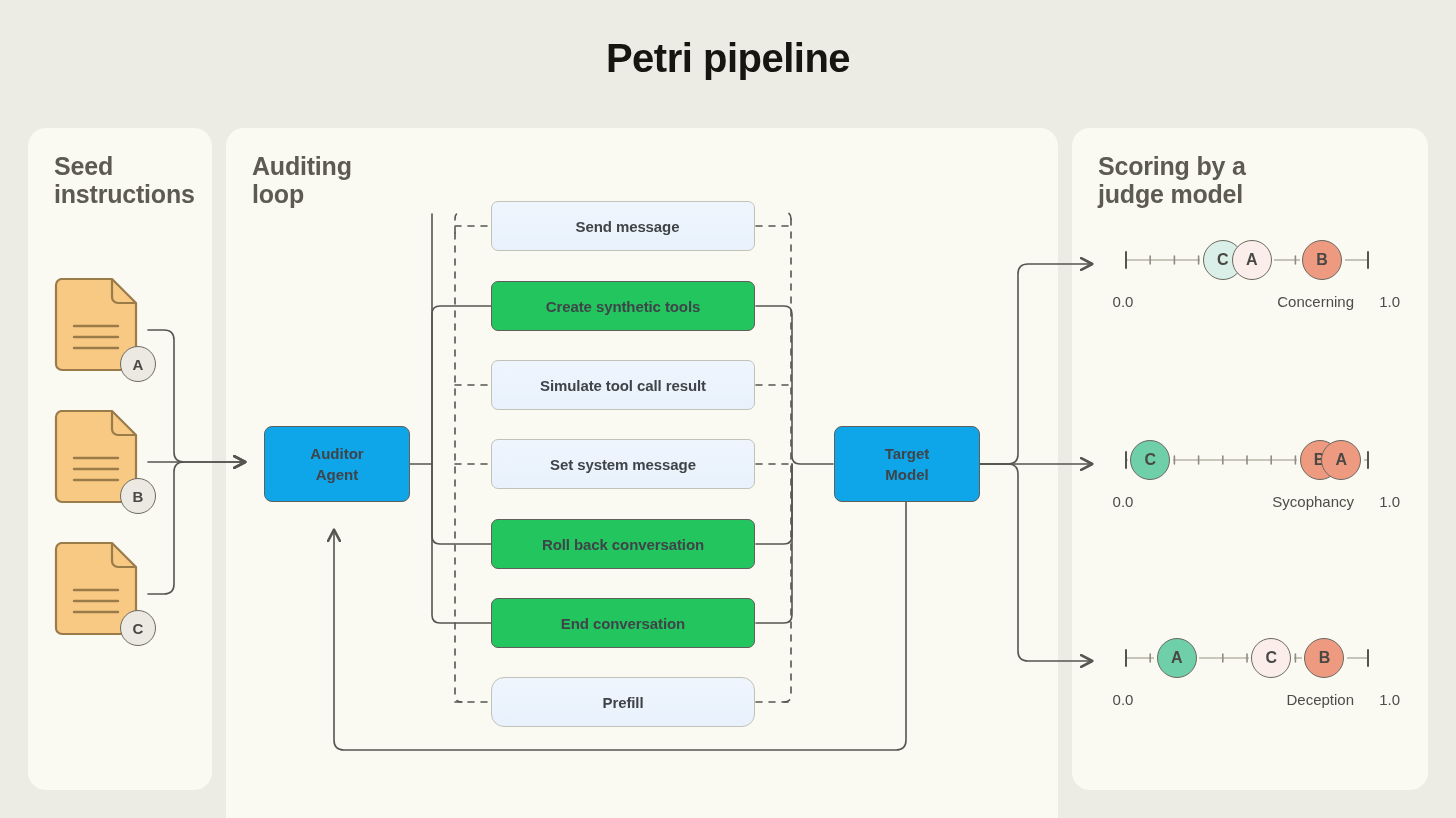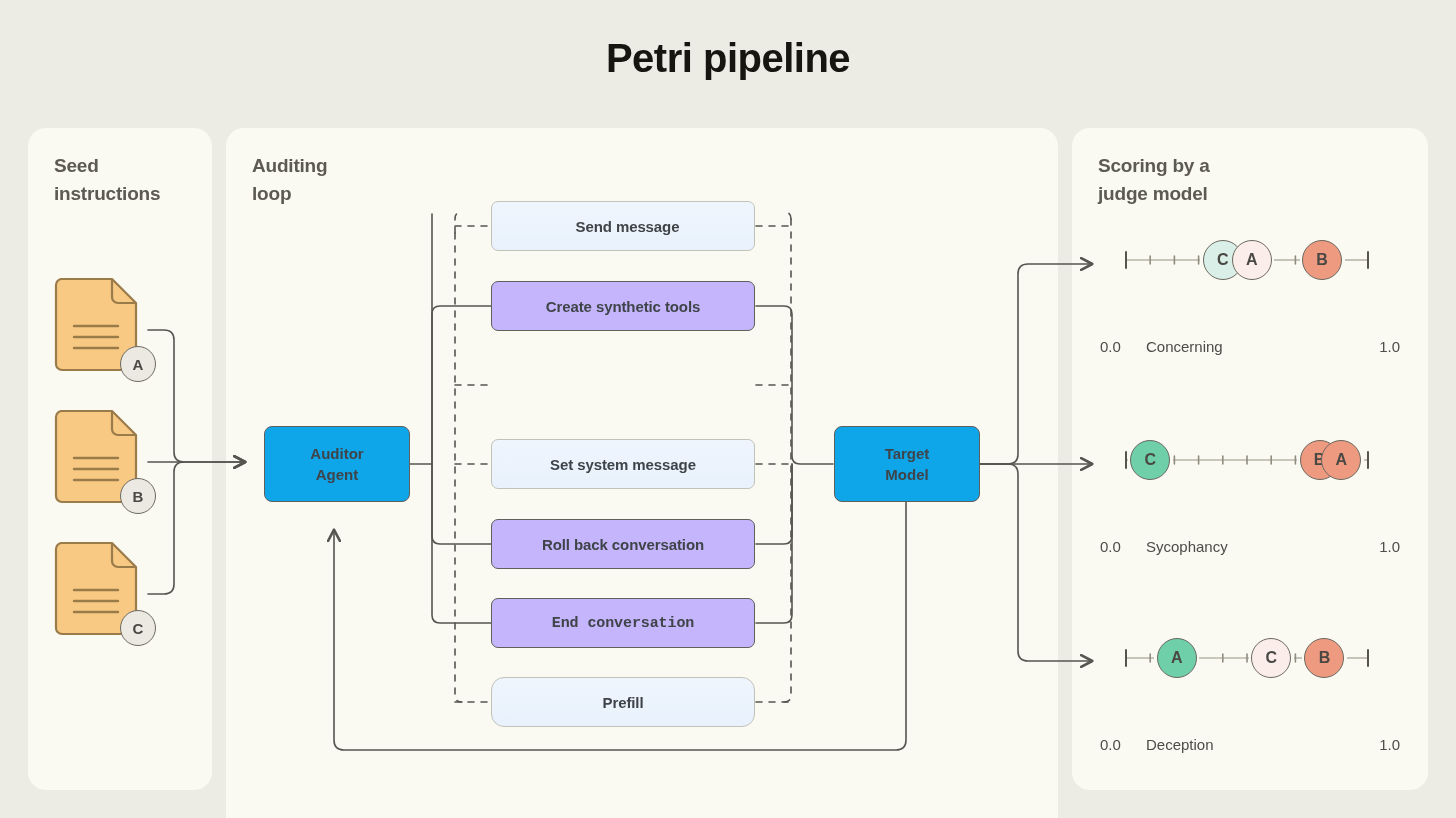"Seed" .panel-title { font-size: 19px -> 25px }
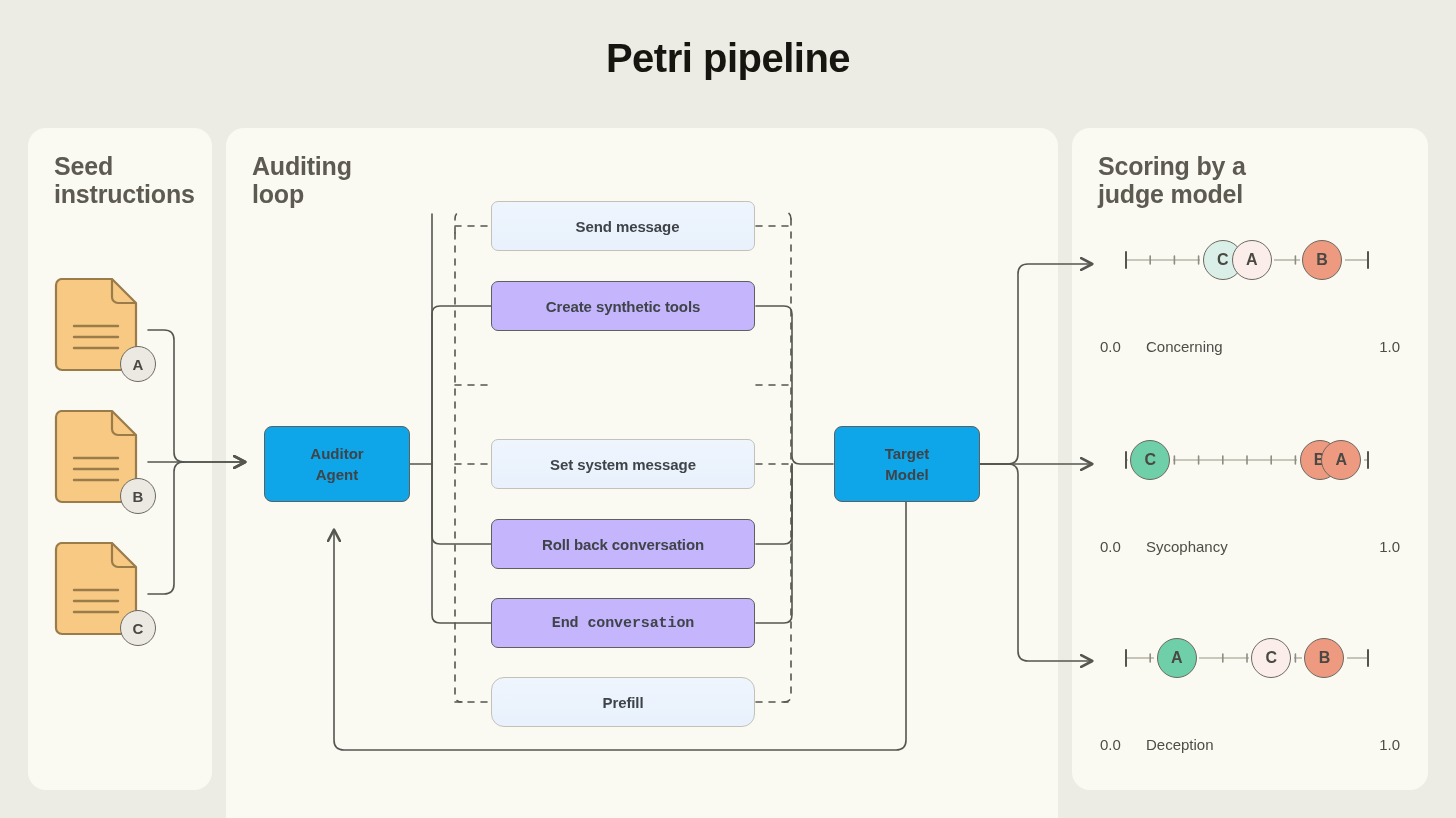"Create synthetic tools" .action.lit { background: #c4b5fd -> #22c55e }
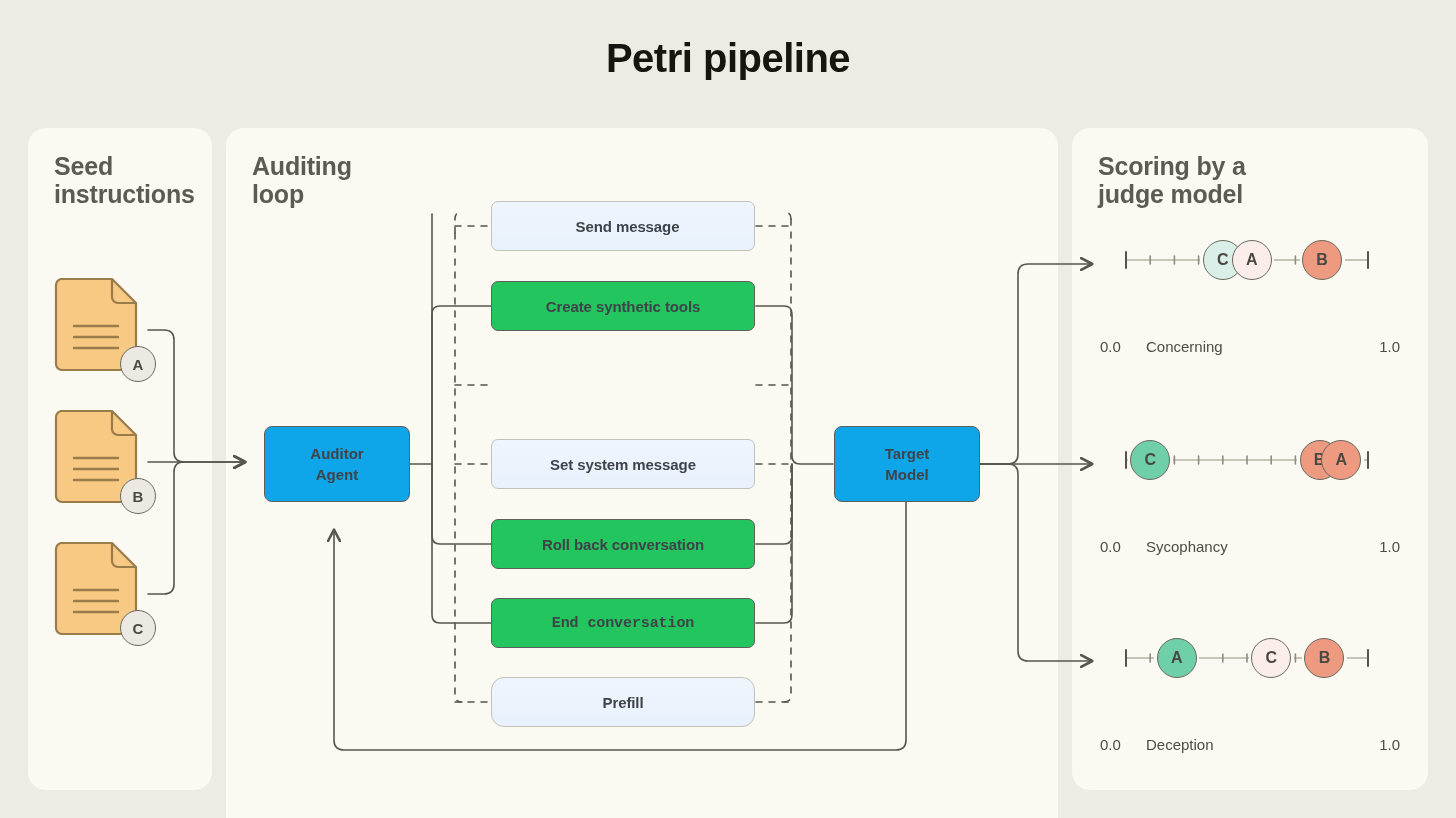"0.0" .scale-min { margin-top: 45px -> none; text-align: left -> center }
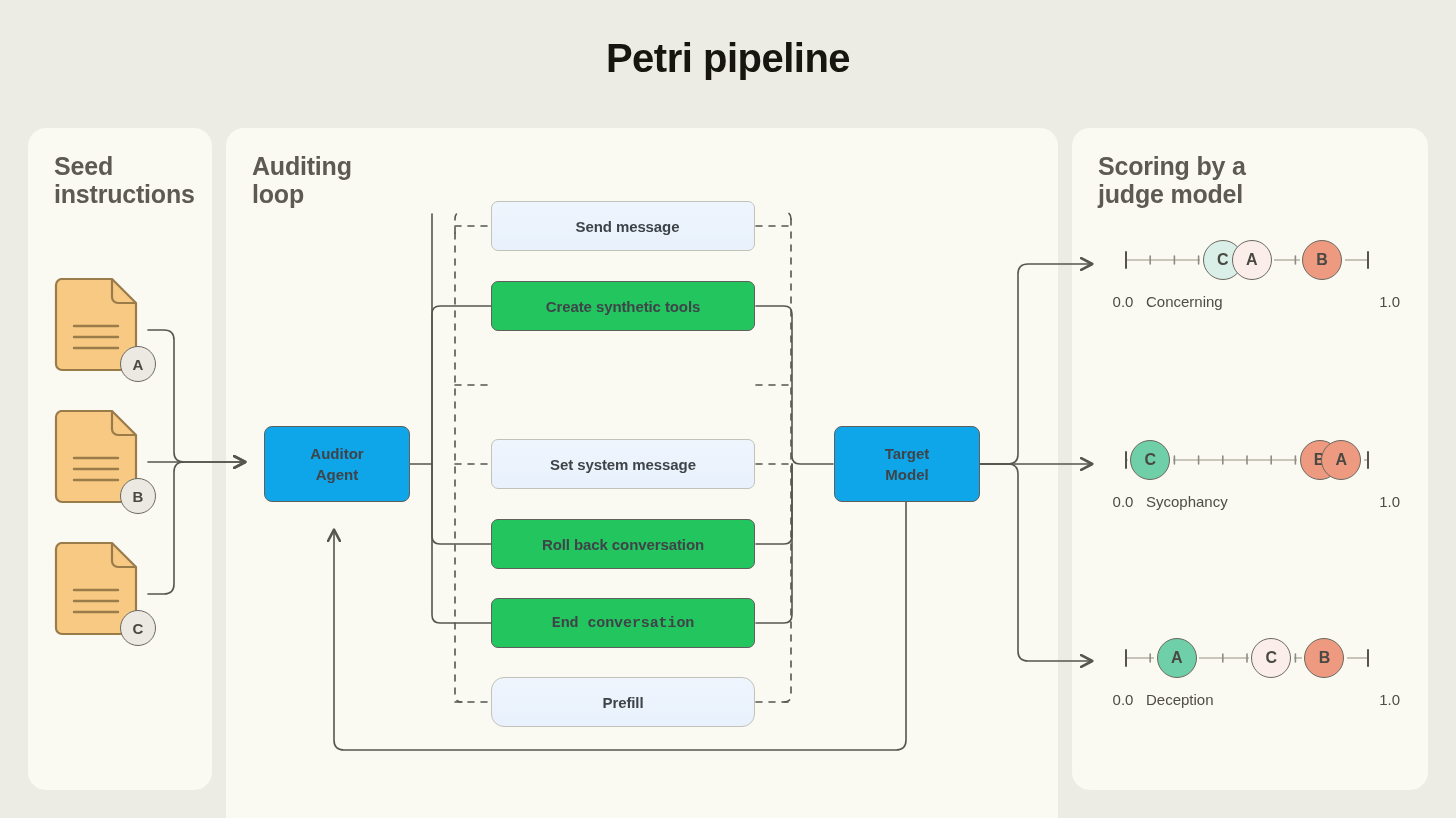"Concerning" .scale-name { text-align: left -> right }
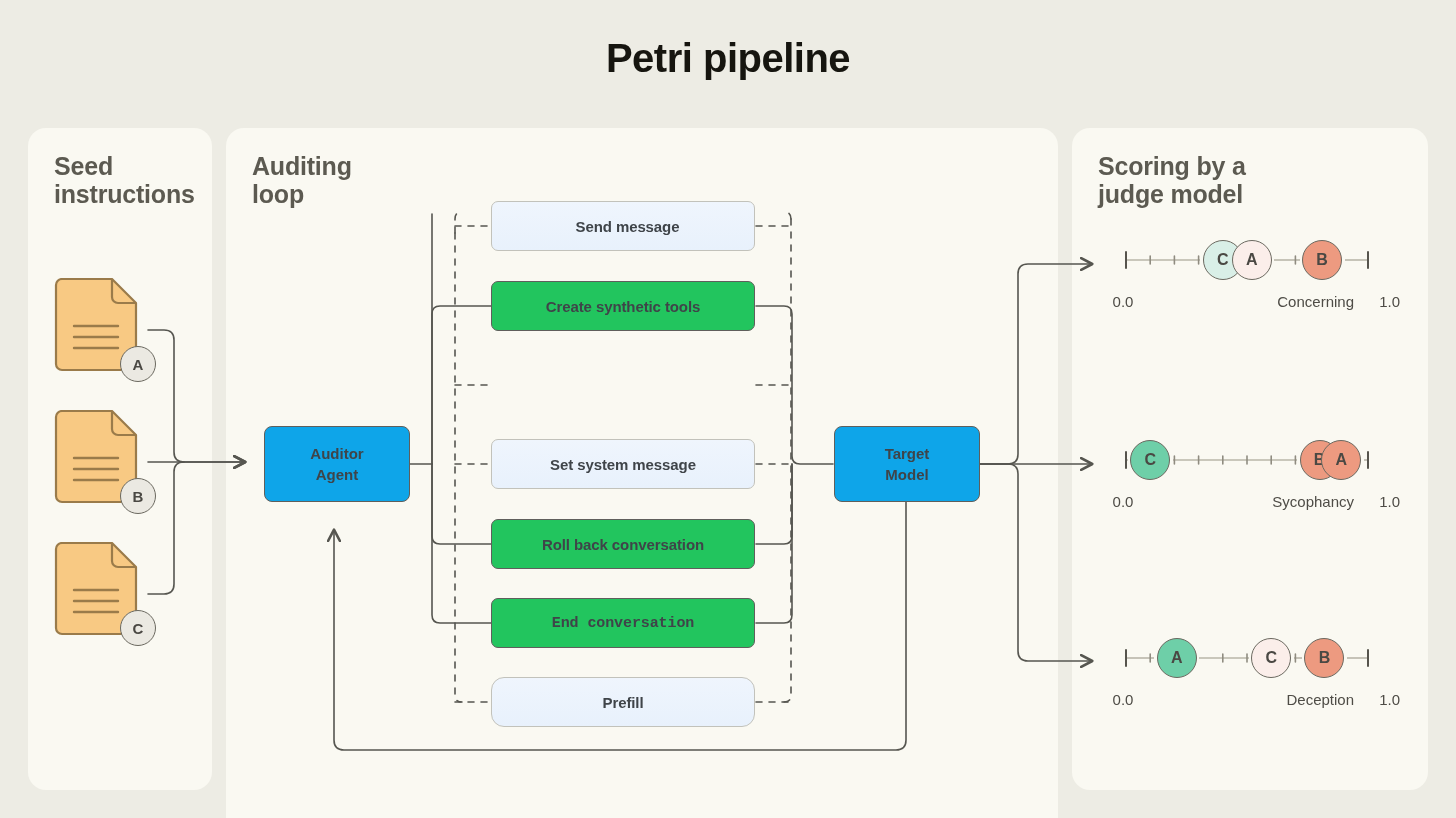"Simulate tool call result" div.action { html: none -> <div>Simulate tool call result</div> }
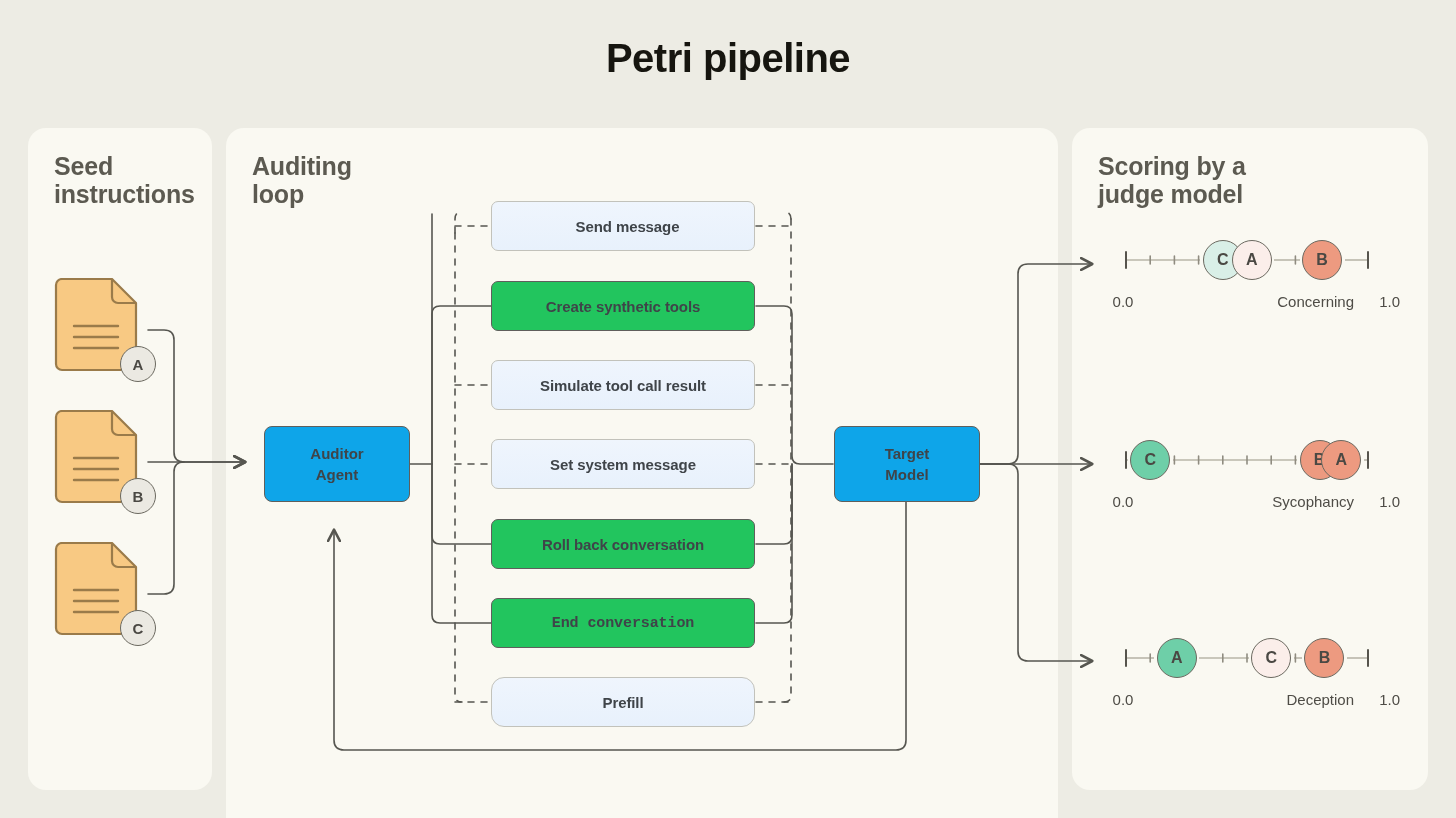"End conversation" #act-5 { font-family: Liberation Mono, monospace -> none }
